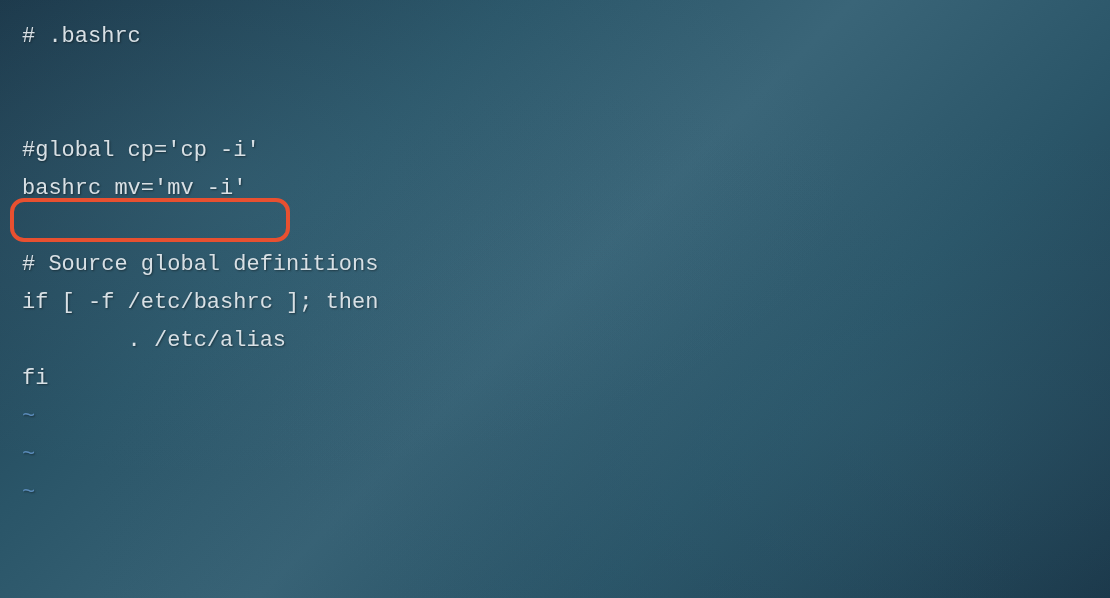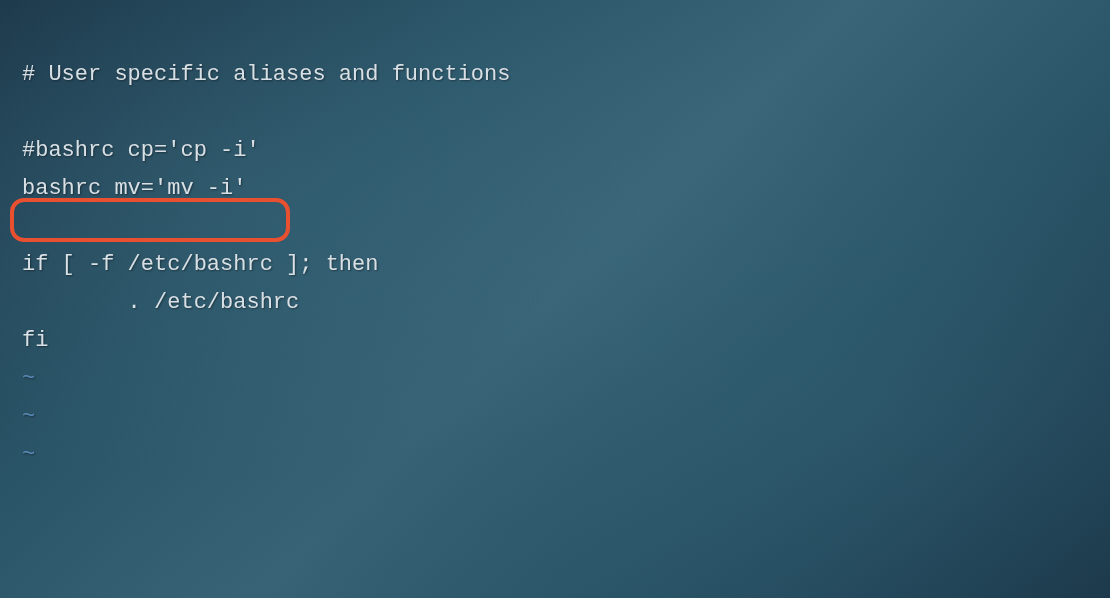"# .bashrc" div.line { html: none -> <div># .bashrc</div> }
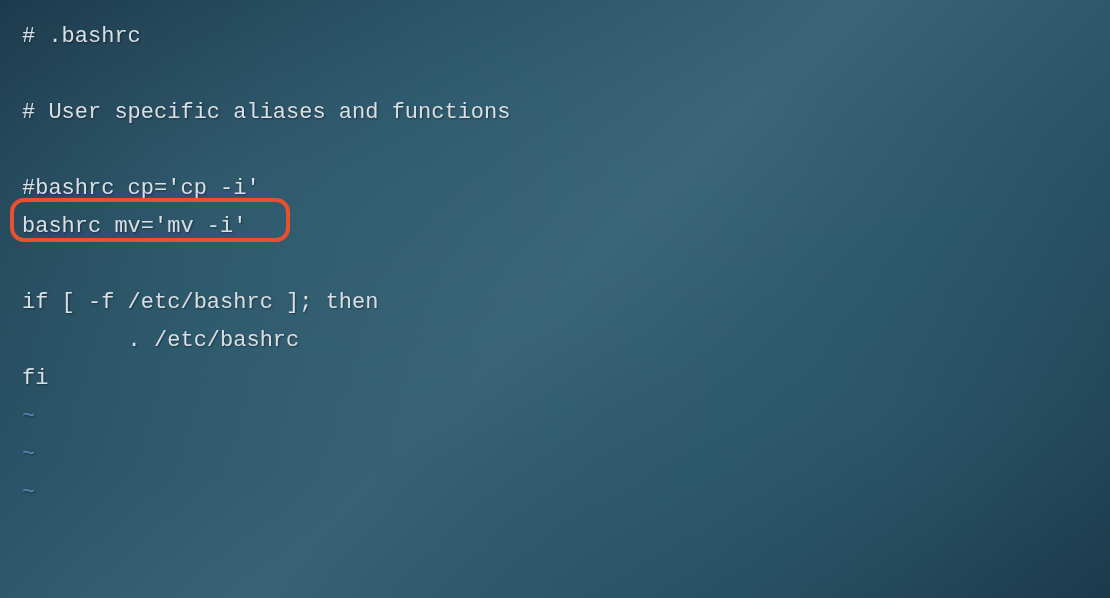"# User specific aliases and" div.line { html: <div># User specific aliases and functions</div> -> none }
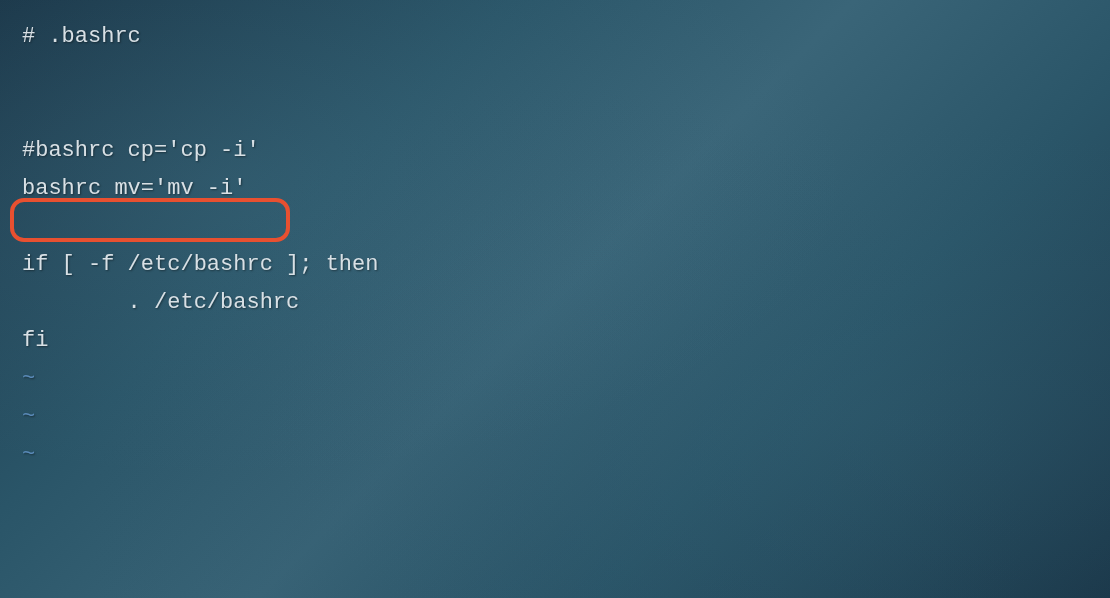"#bashrc cp='cp -i'" div.line { text: bashrc -> global }
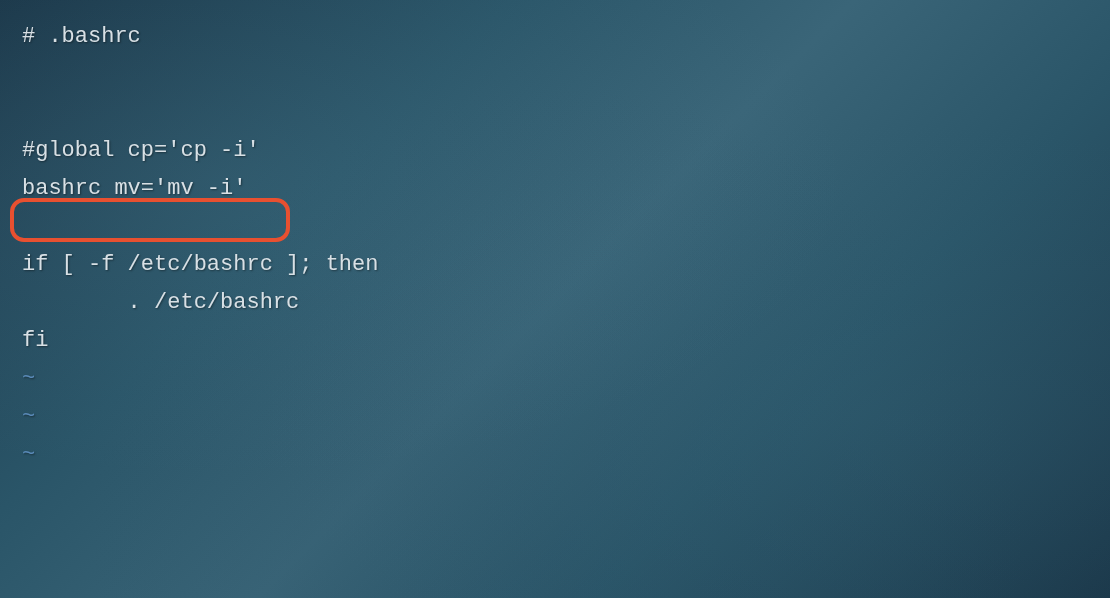"# Source global definitions" div.line { html: none -> <div># Source global definitions</div> }
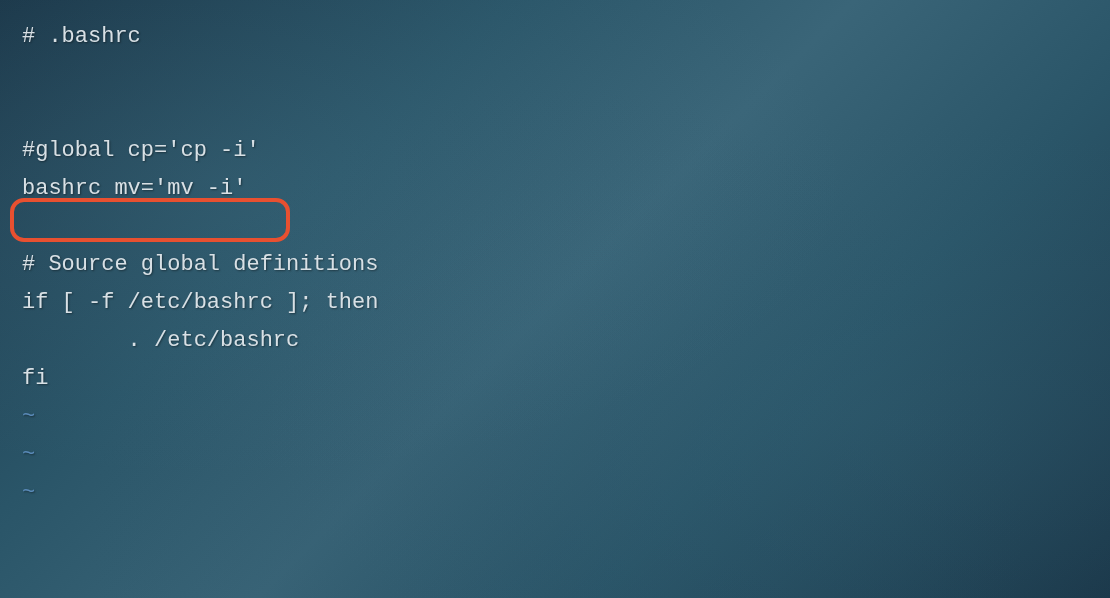". /etc/bashrc" div.line { text: /etc/bashrc -> /etc/alias }
